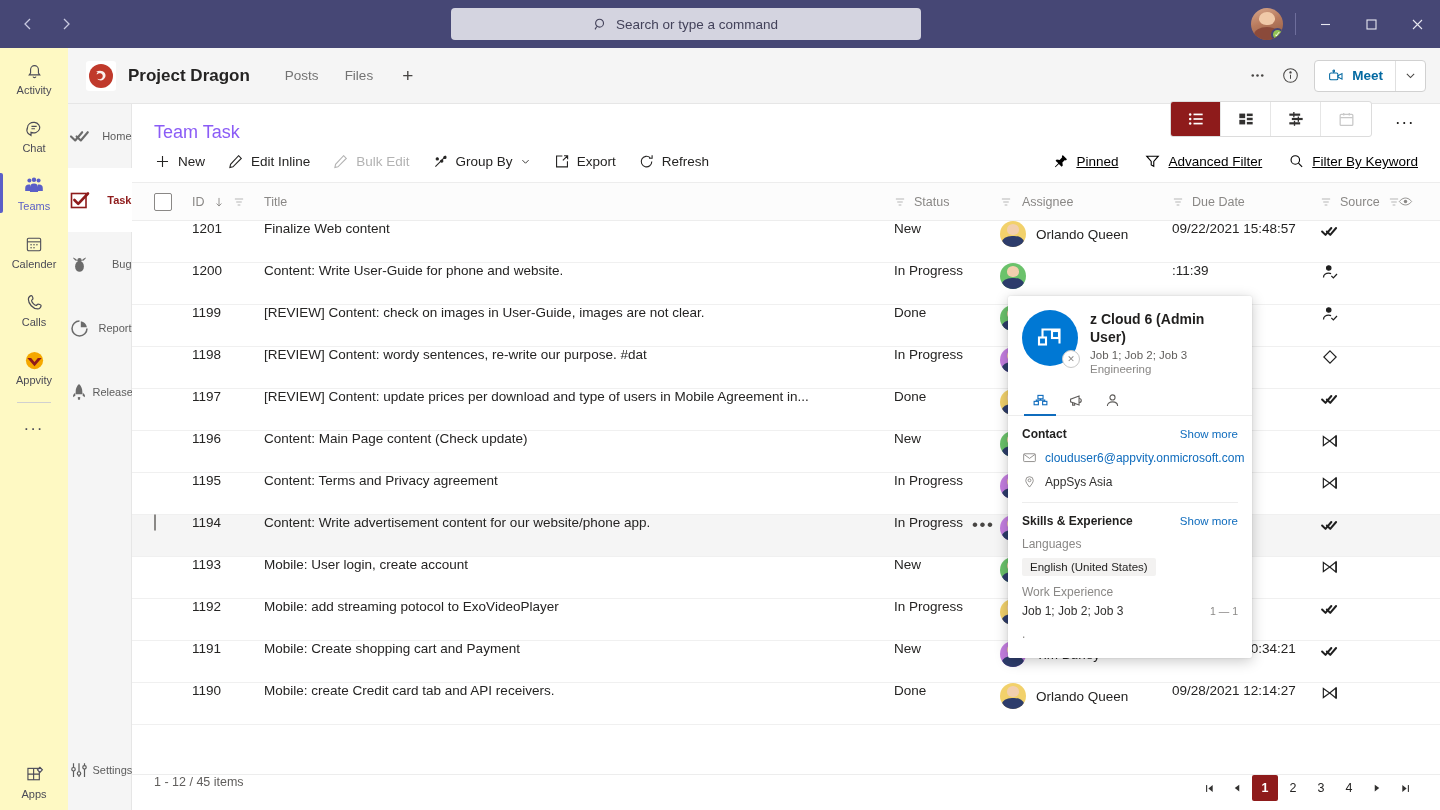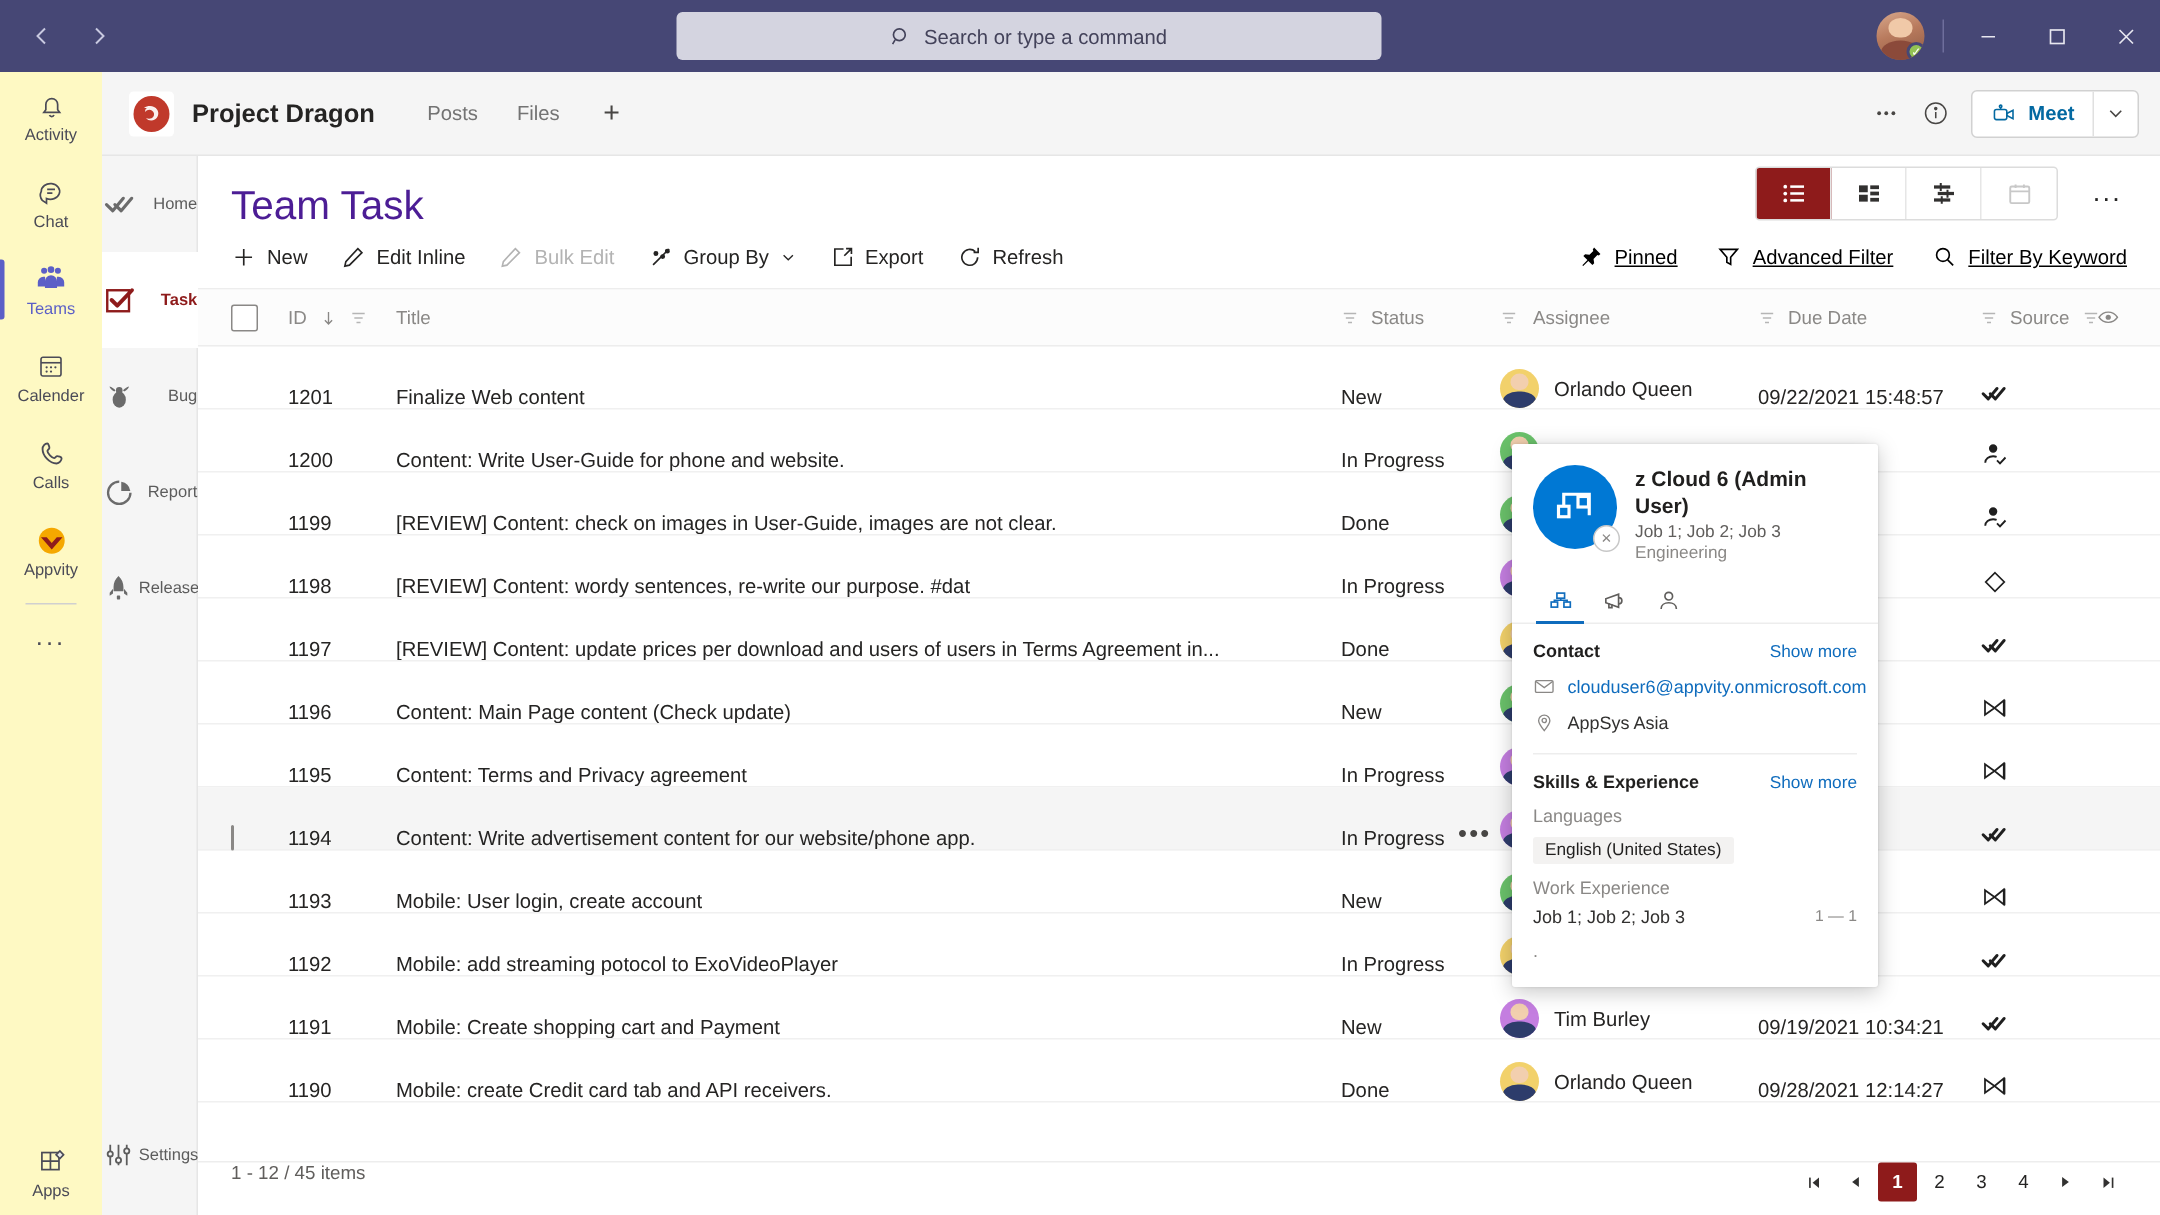"Team Task" .page-title { color: #4c1d95 -> #8b5cf6; font-size: 27px -> 18px }
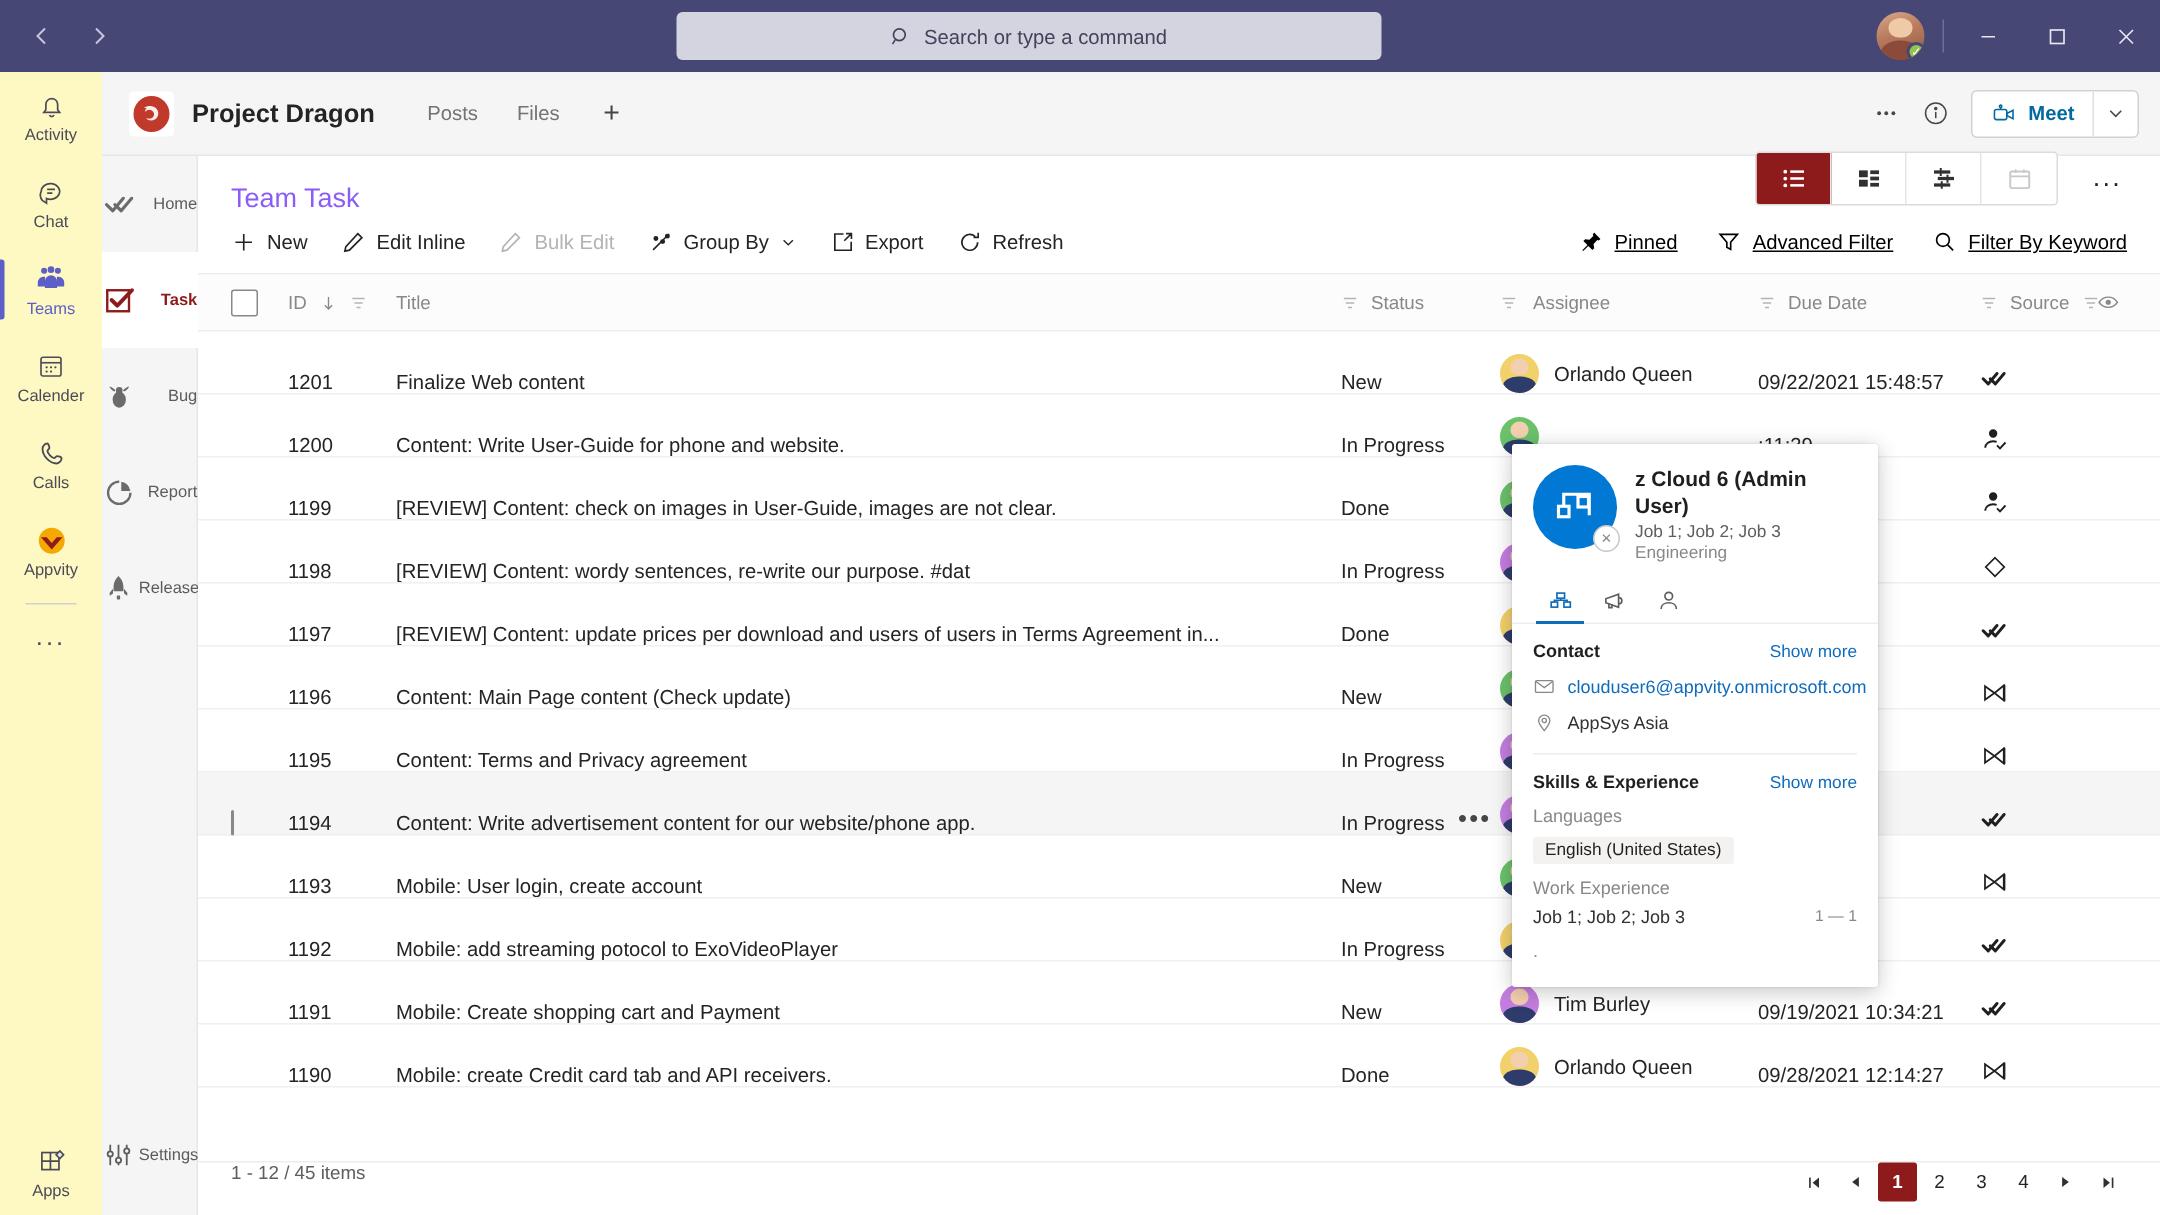"1201" .row { align-items: flex-end -> flex-start }
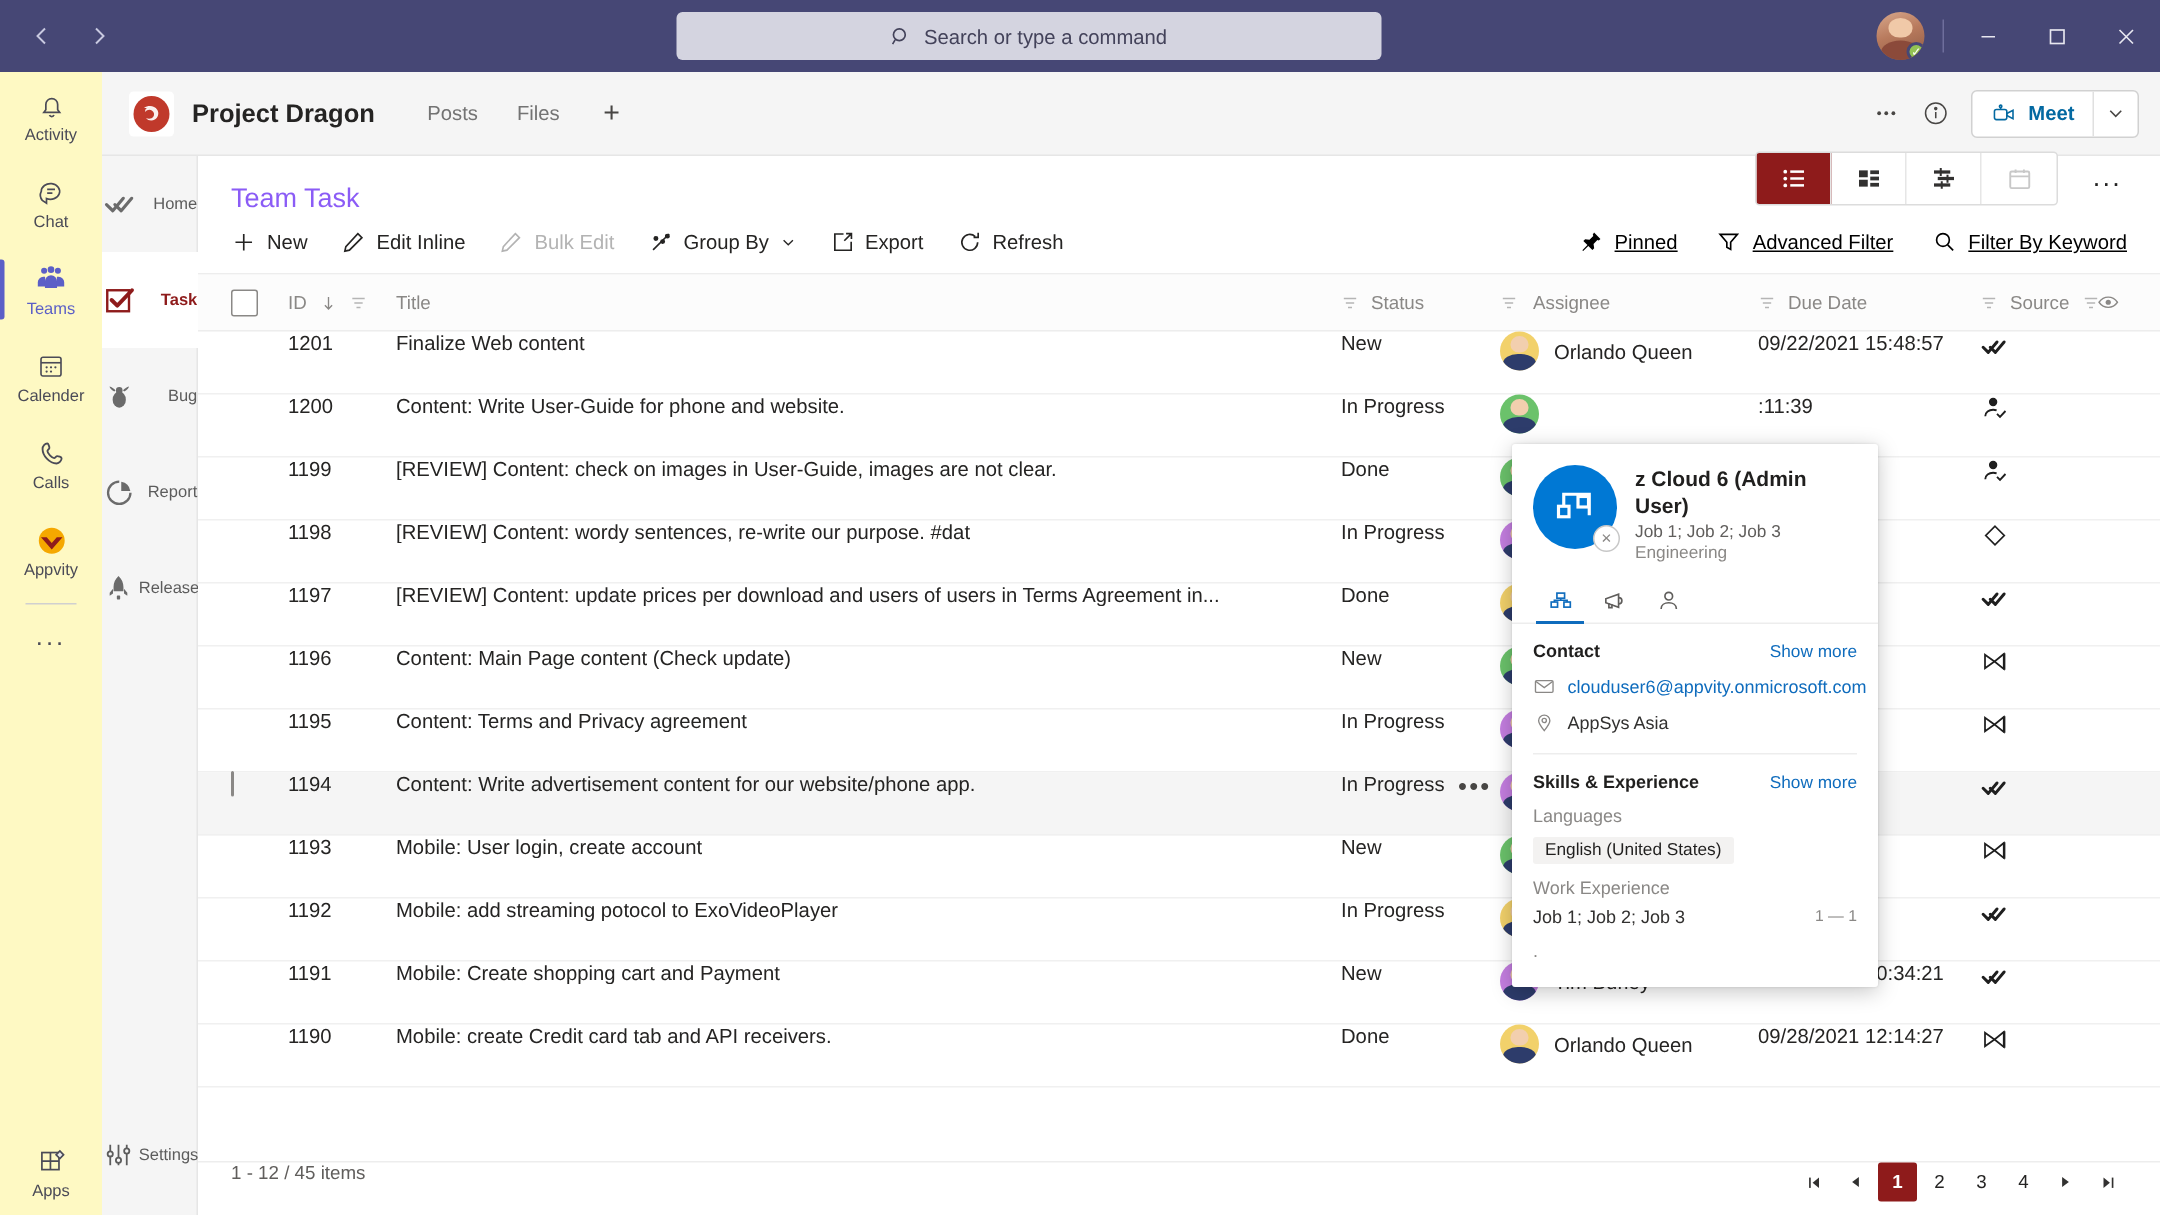"[REVIEW] Content: update prices per" div.c-title { text: users of users in Terms -> type of users in Mobile }
